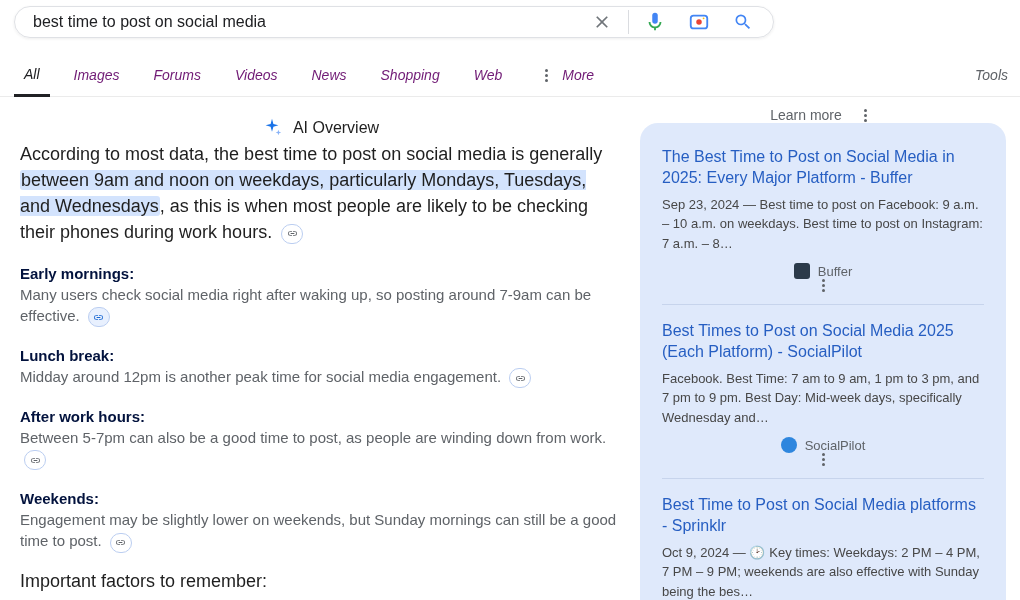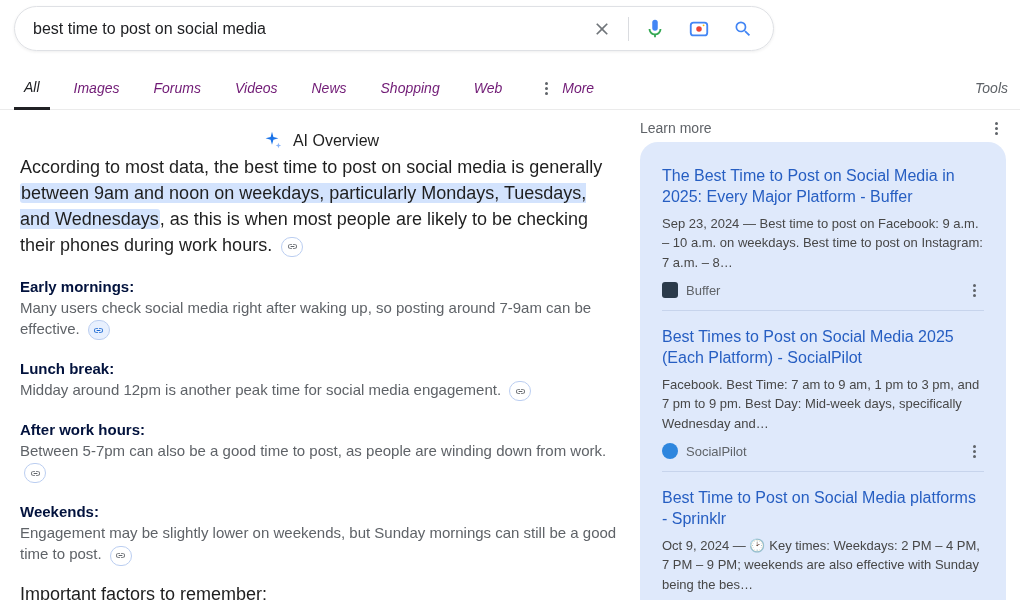"best time to post on social media" .search-bar { height: 45px -> 32px }
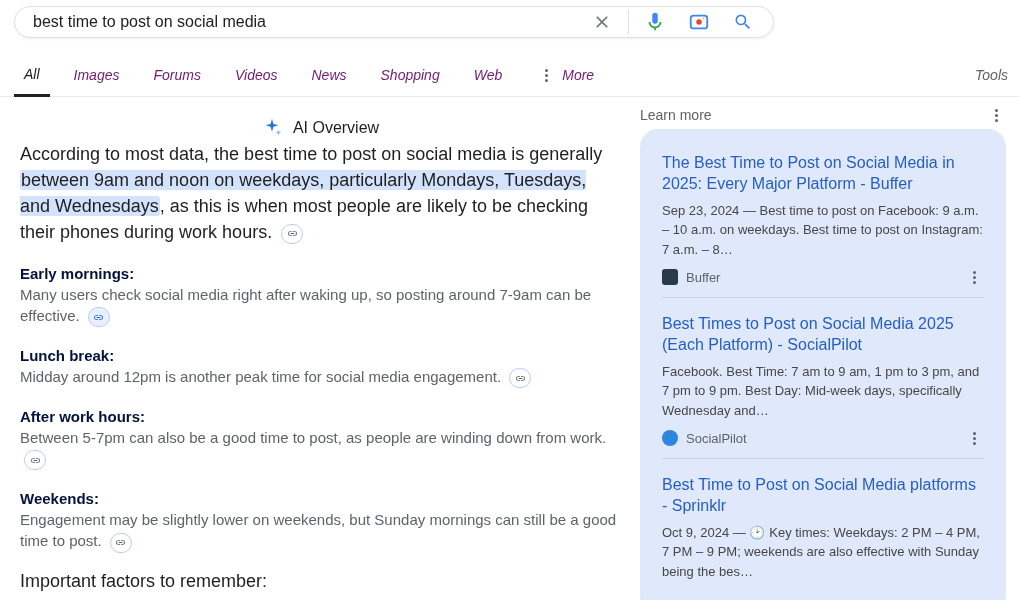"Learn more" div { justify-content: space-between -> center; margin-bottom: 6px -> 0 }
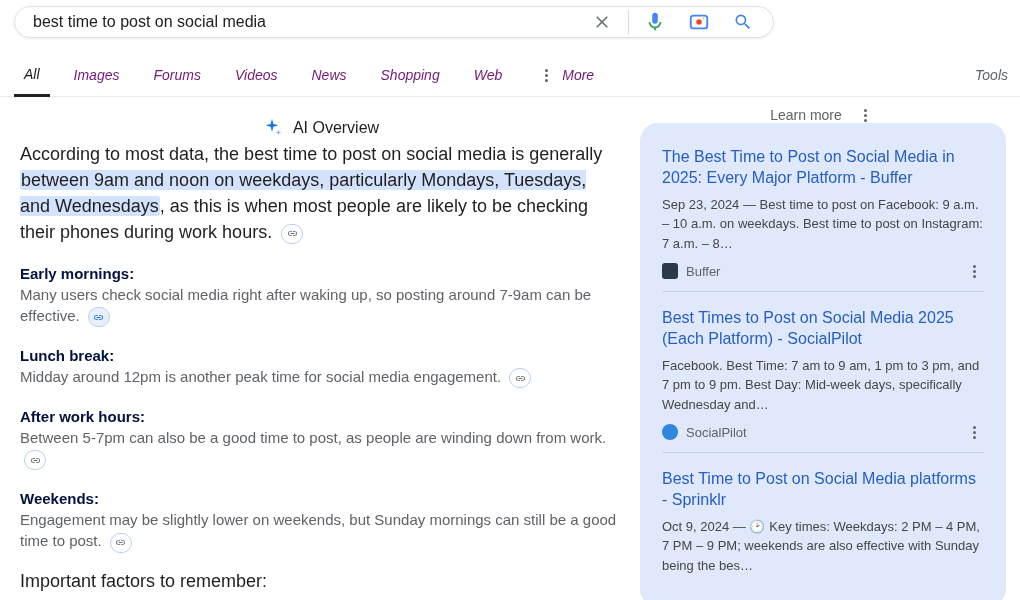"Buffer" .ref-source-row { flex-direction: none -> column }
